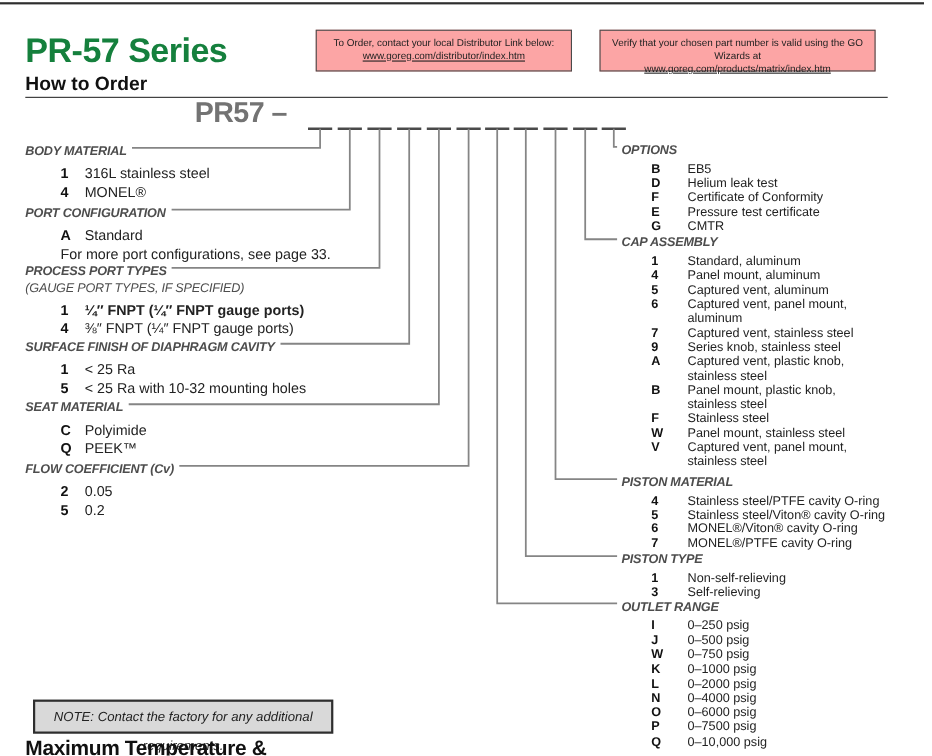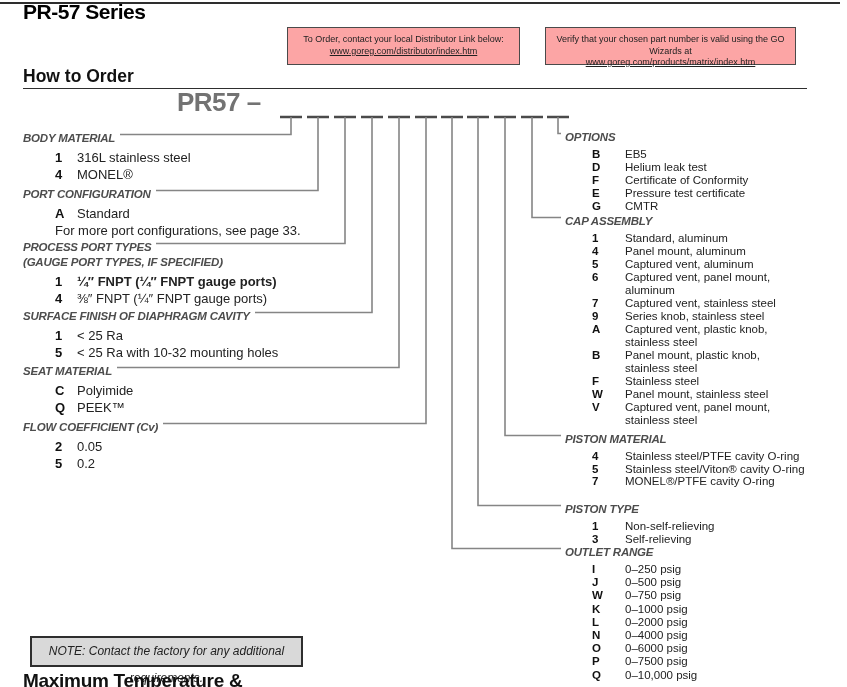"PR-57 Series" #page-title { color: #000000 -> #15803d; font-size: 21px -> 31px; top: 0 -> 28px }
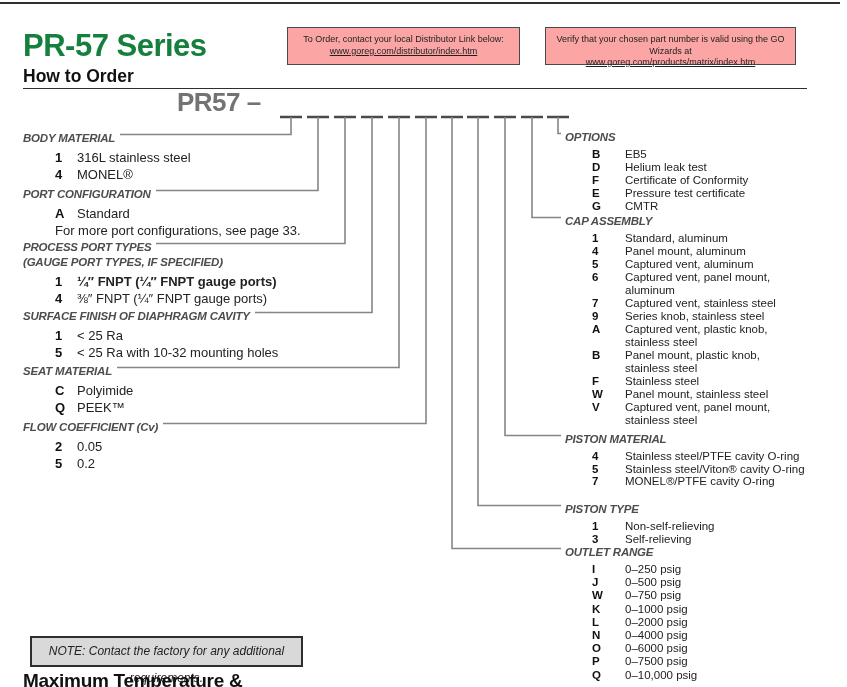"(GAUGE PORT TYPES, IF SPECIFIED)" .sec-sublabel { font-weight: 700 -> 400 }
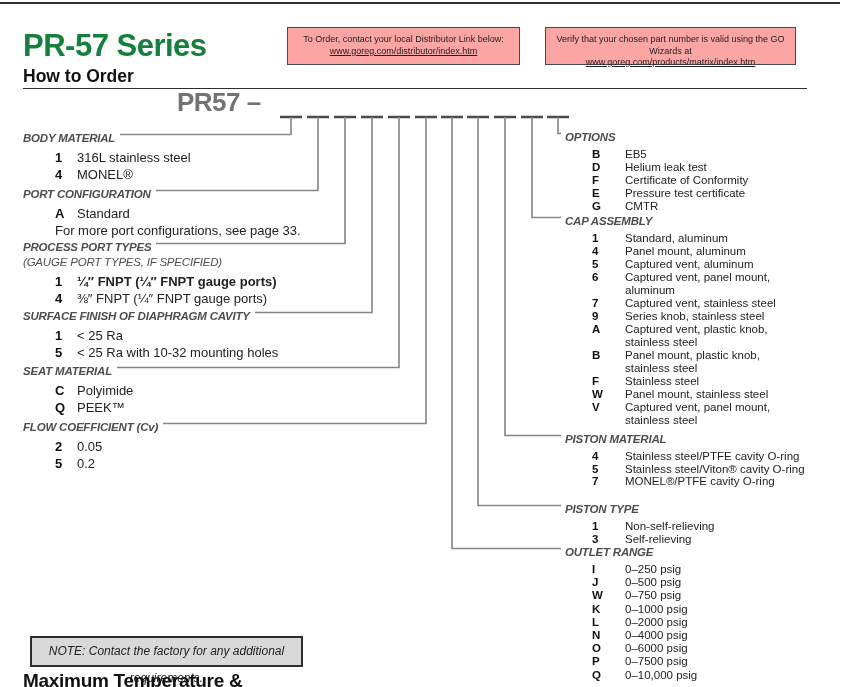"6 MONEL®/Viton® cavity O-ring" div.opt-row { html: none -> <div><span>6</span><span>MONEL®/Viton® cavity O-ring</span></div> }
